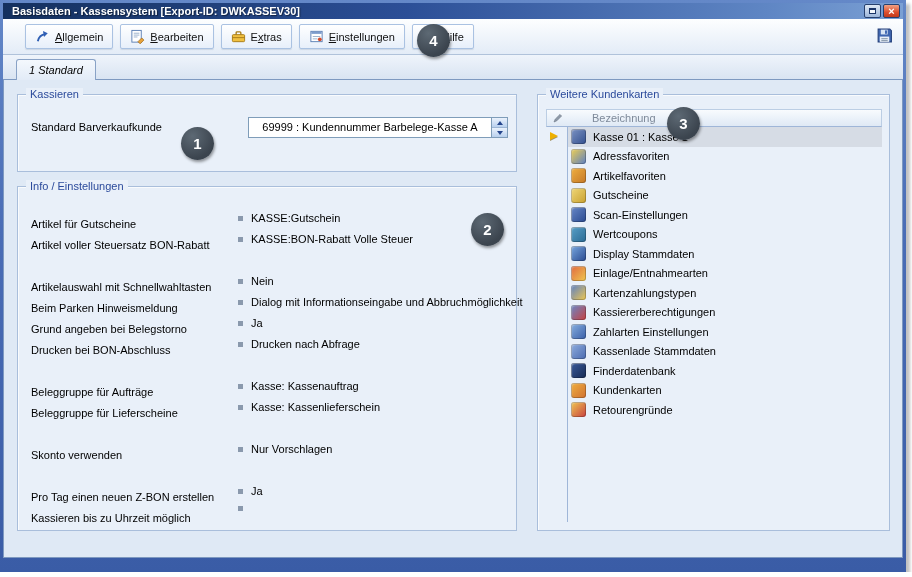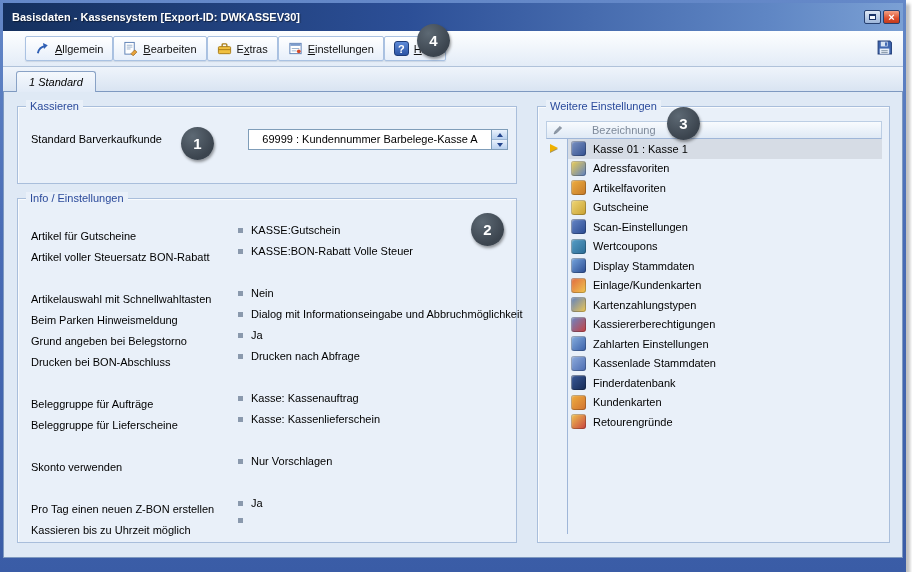"Basisdaten - Kassensystem [Export-ID:" .titlebar { height: 28px -> 16px }
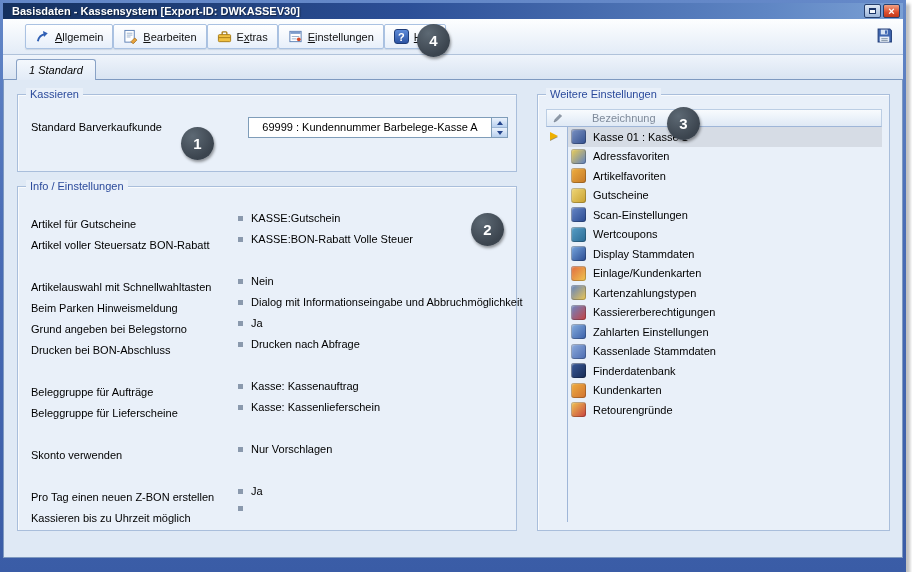"Allgemein" .toolbar { gap: 0 -> 7px }
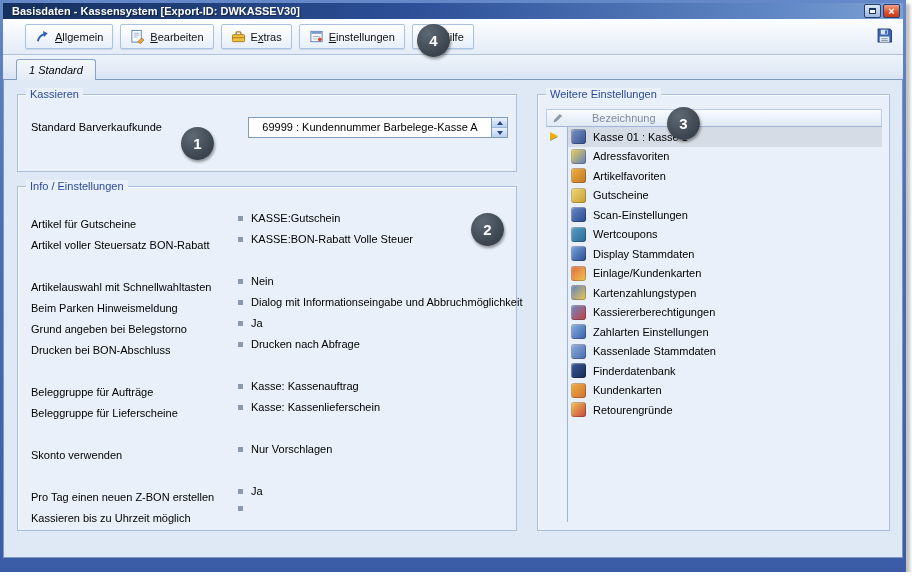"Weitere Einstellungen" span.group-title { text: Einstellungen -> Kundenkarten }
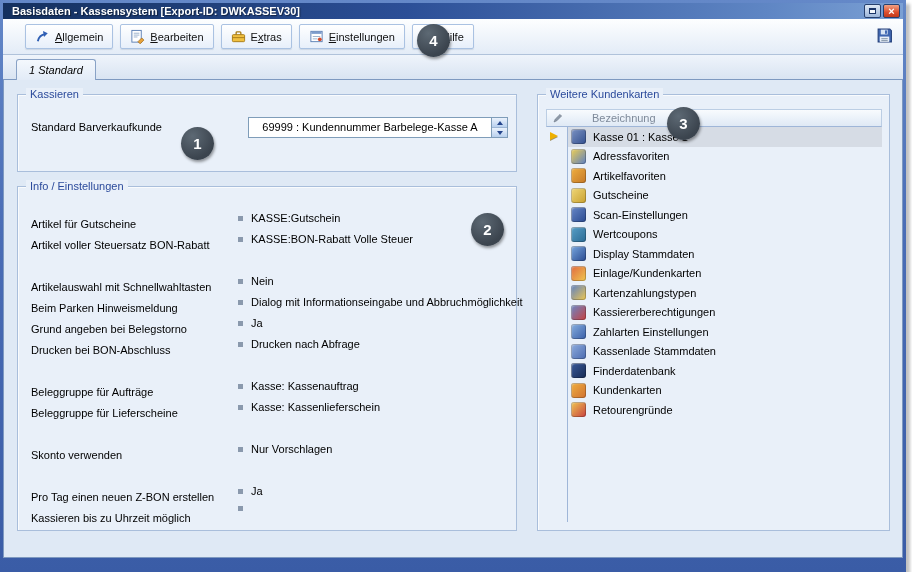"Einlage/Kundenkarten" span.li-label { text: Einlage/Kundenkarten -> Einlage/Entnahmearten }
